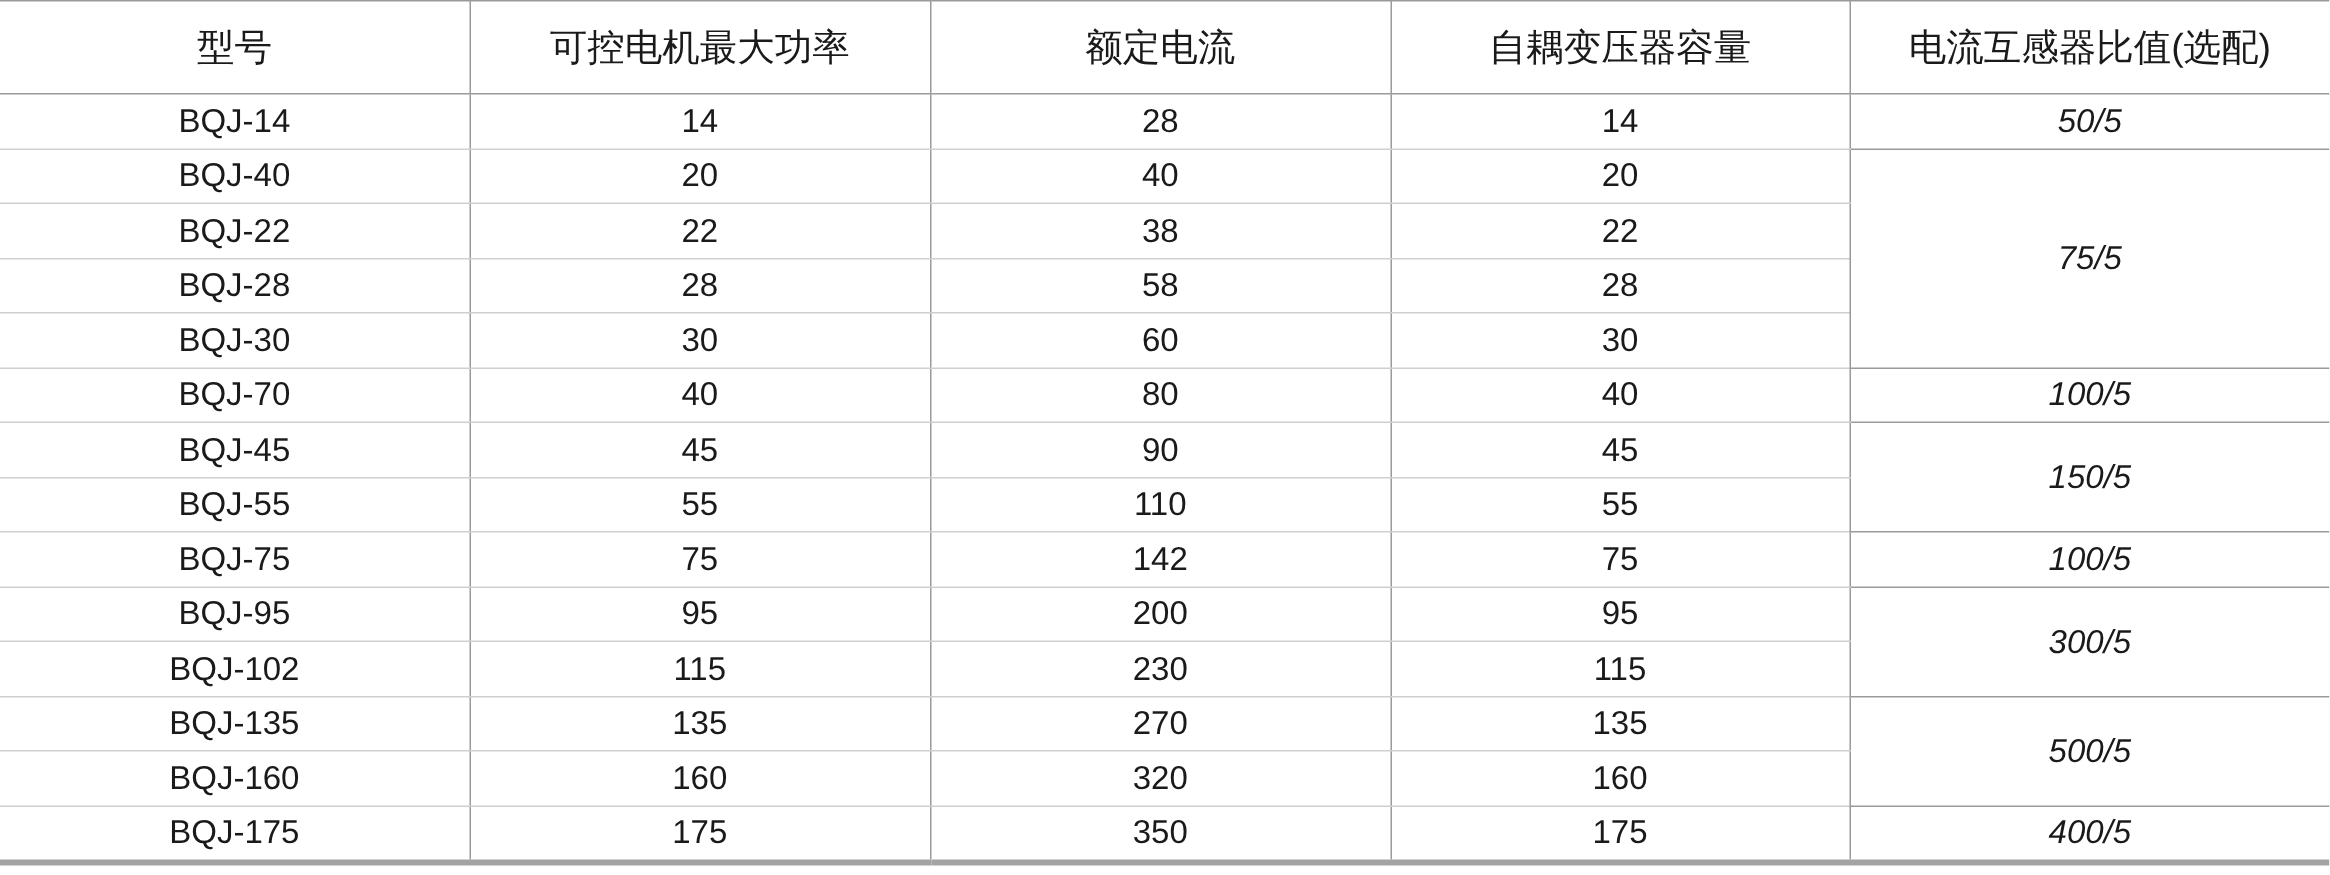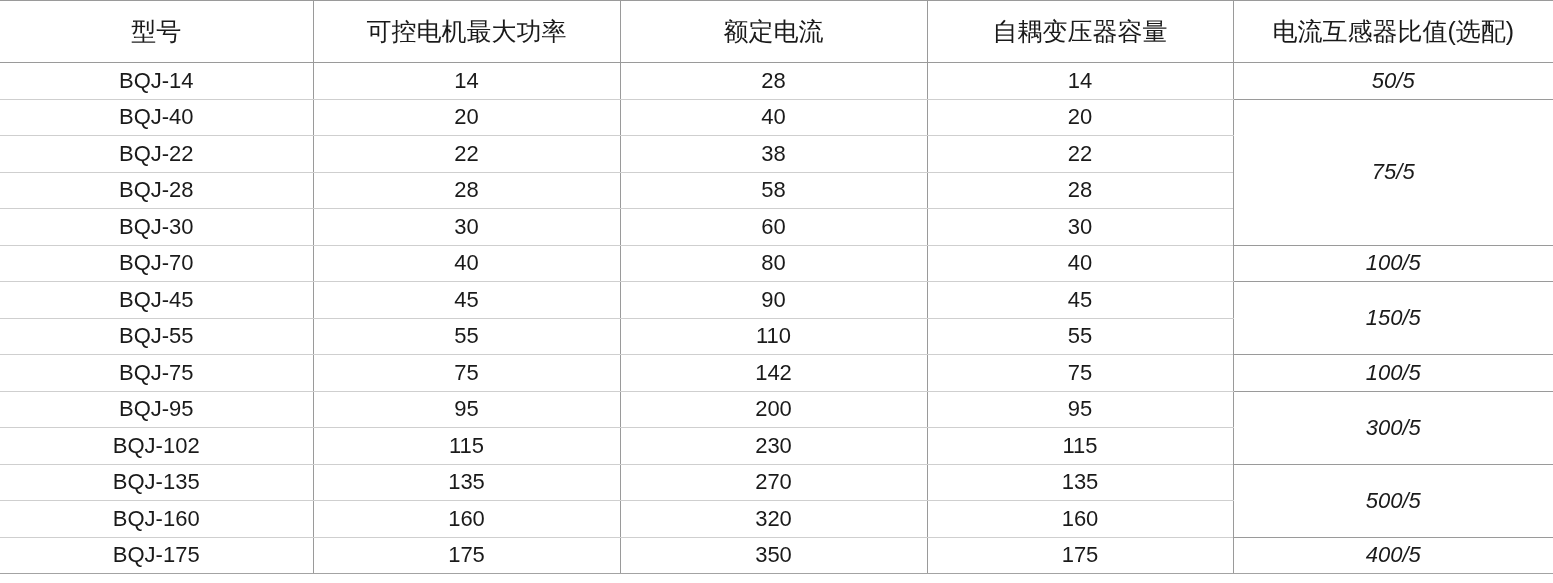"BQJ-175" #spec-table tbody tr:last-child td { border-bottom: 1px solid #a3a3a3 -> 4px solid #a3a3a3 }
